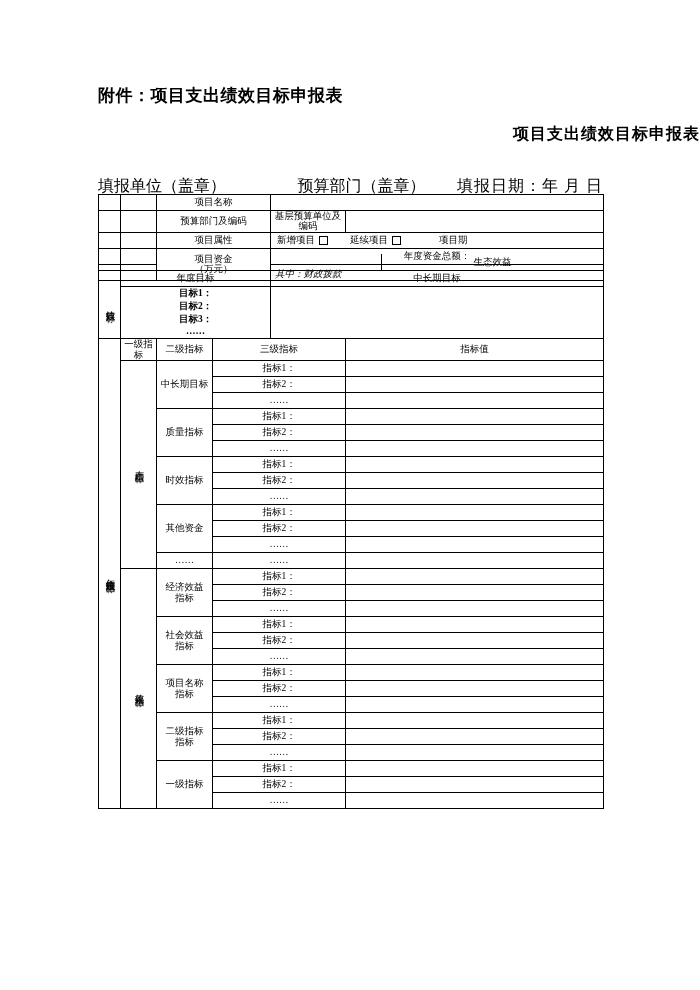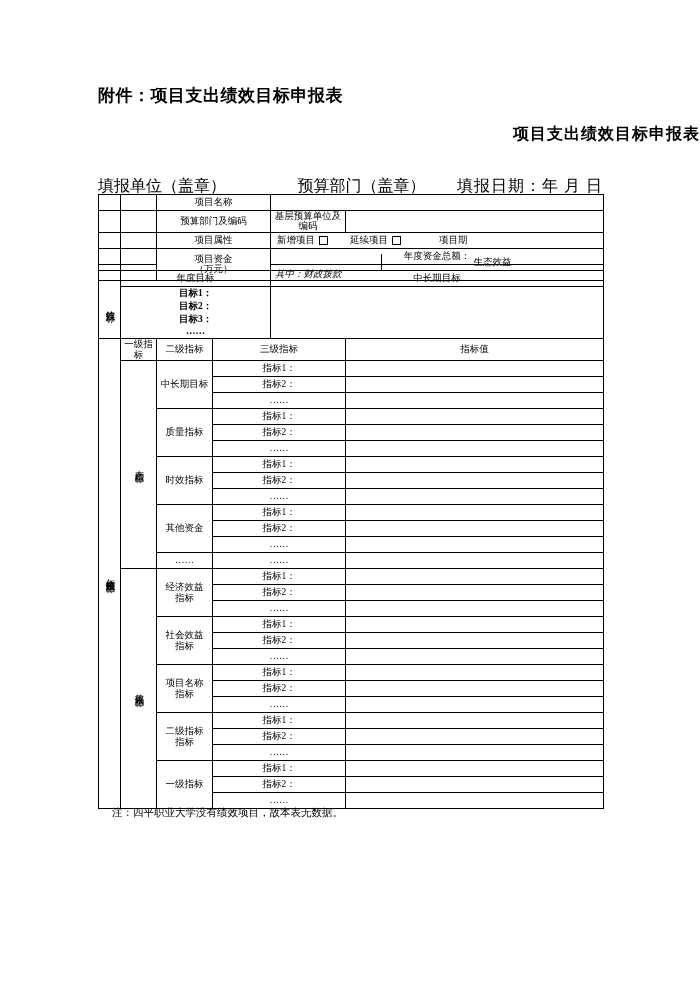"注：四平职业大学没有绩效项目，故本表无数据。" div.note { html: <div>注：四平职业大学没有绩效项目，故本表无数据。</div> -> none }
